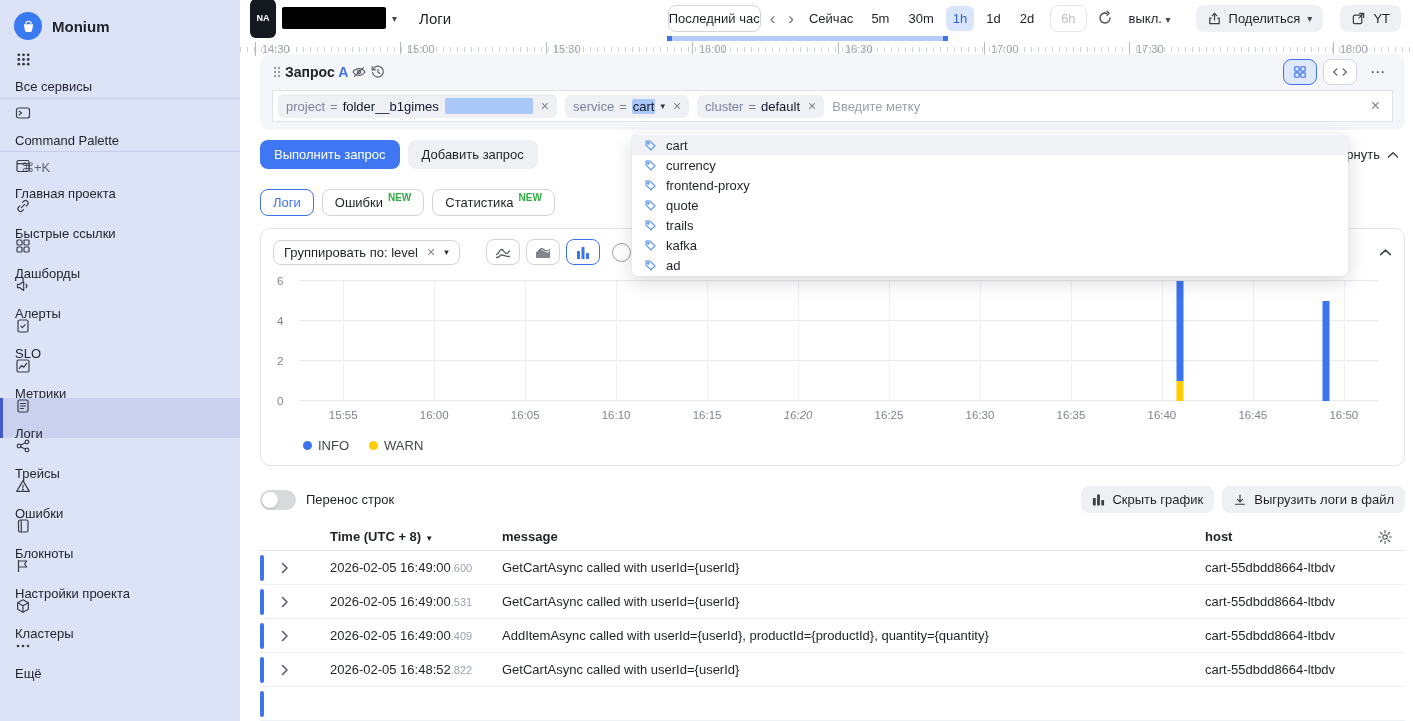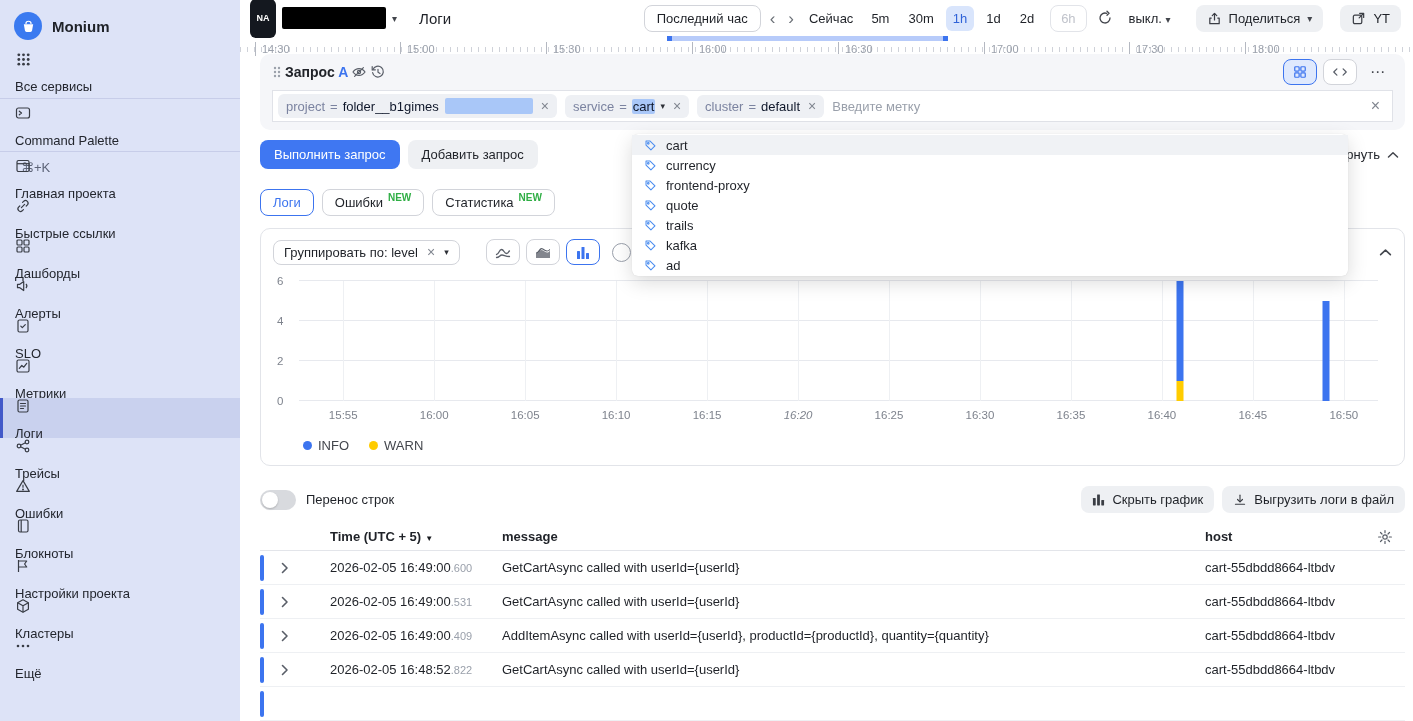"Последний час" .btn-outline { padding: 5px 12px -> 5px 0 }
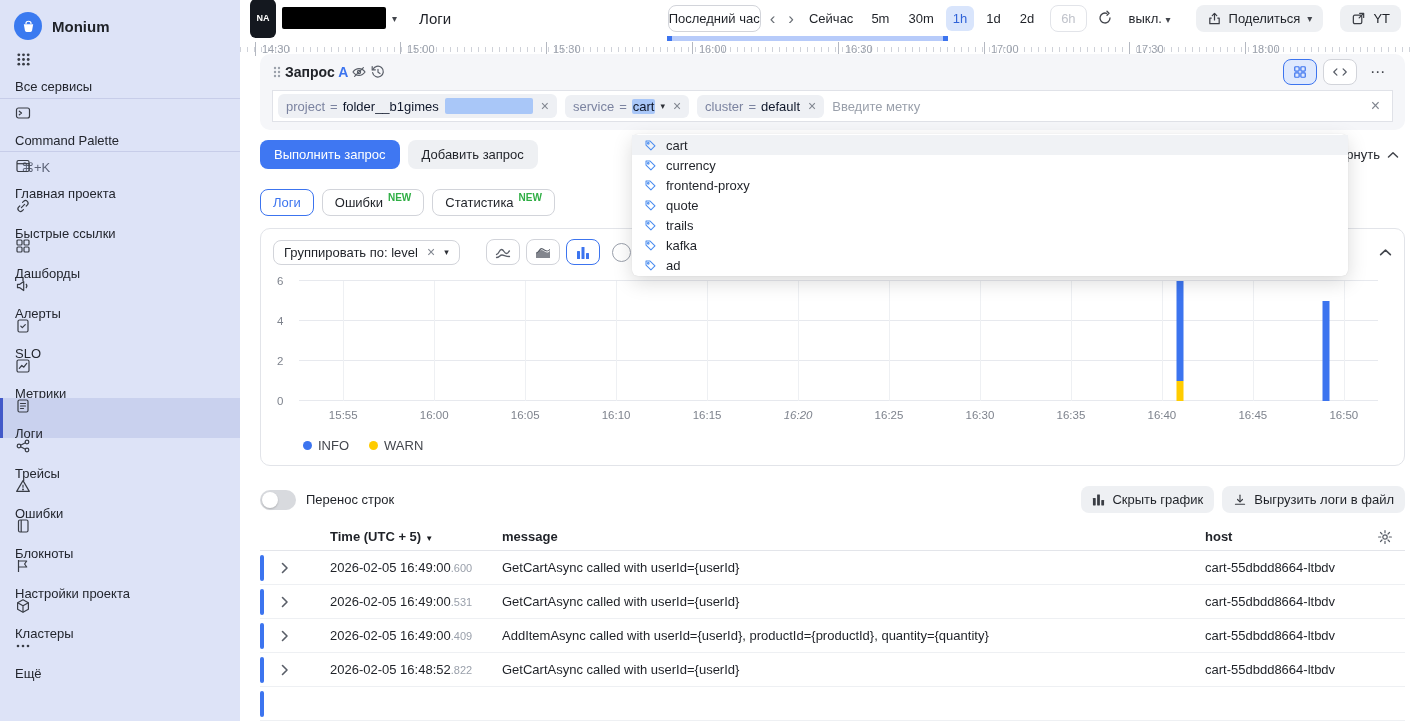"18:00" span.t-label { left: 1005px -> 1093px }
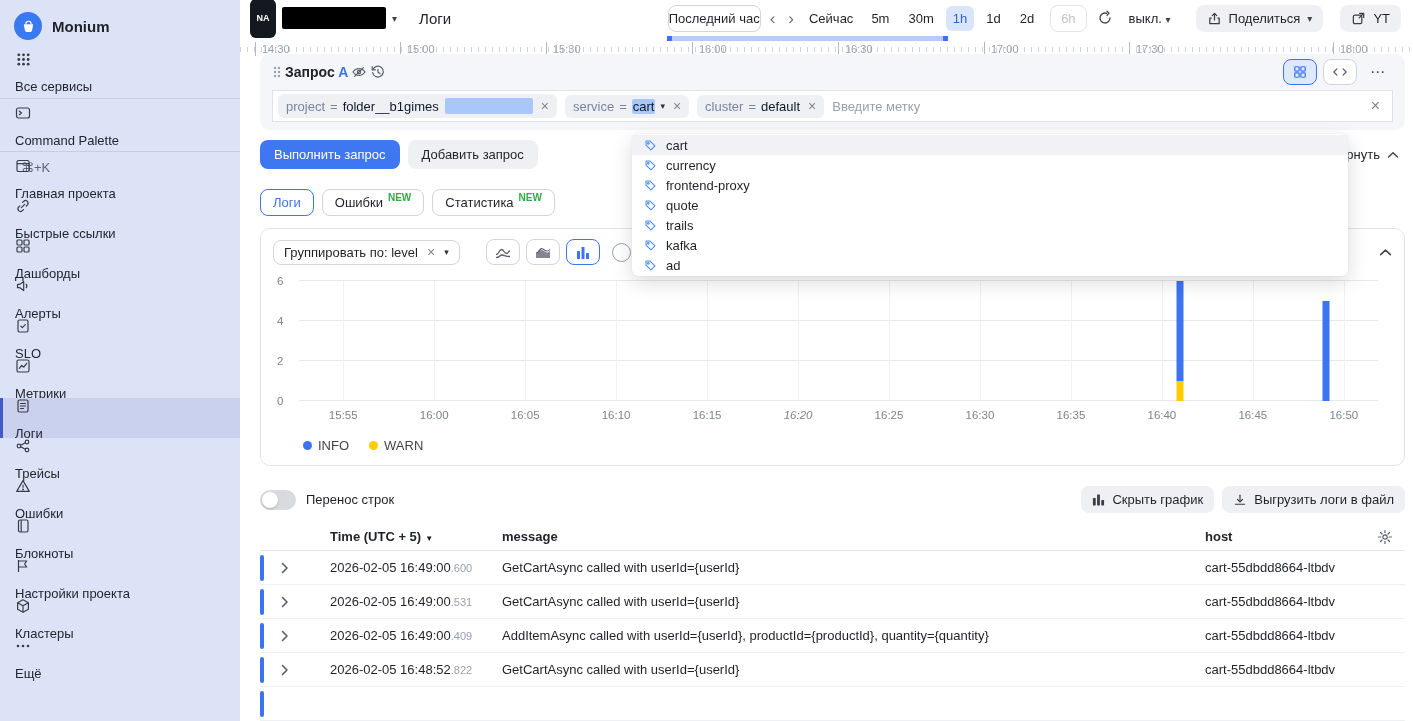"Time (UTC + 5)" span { text: 5 -> 8 }
